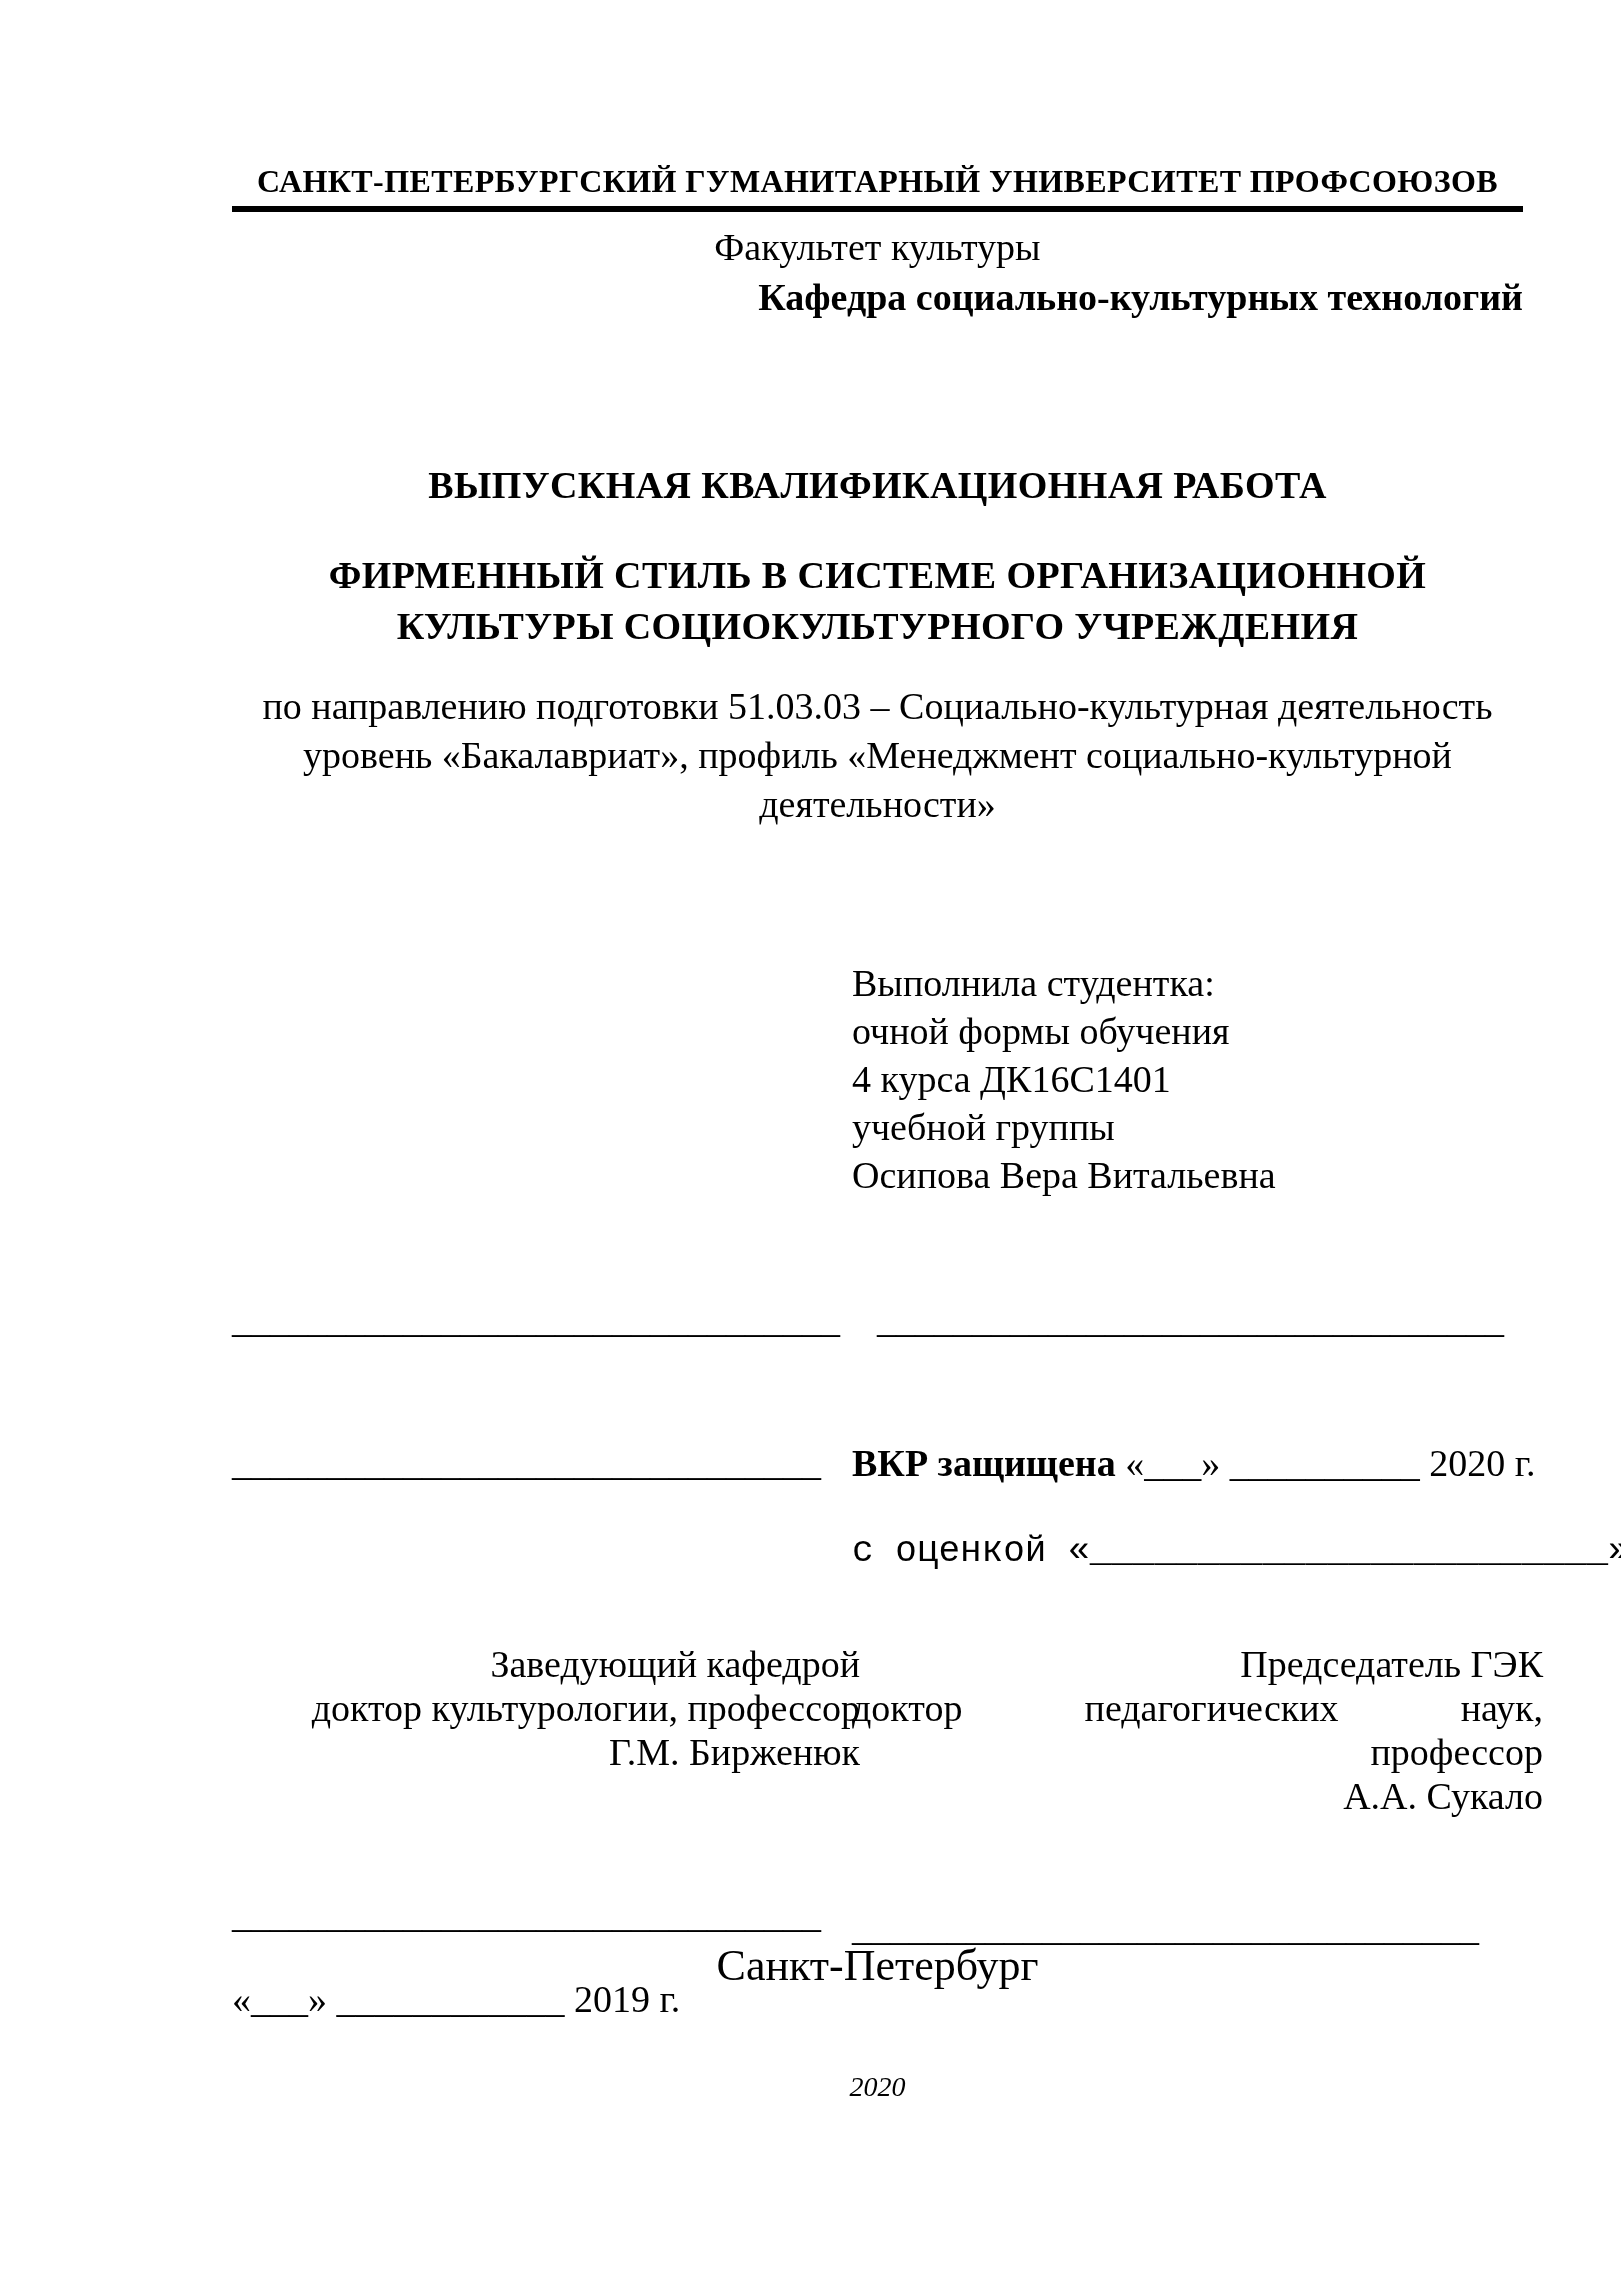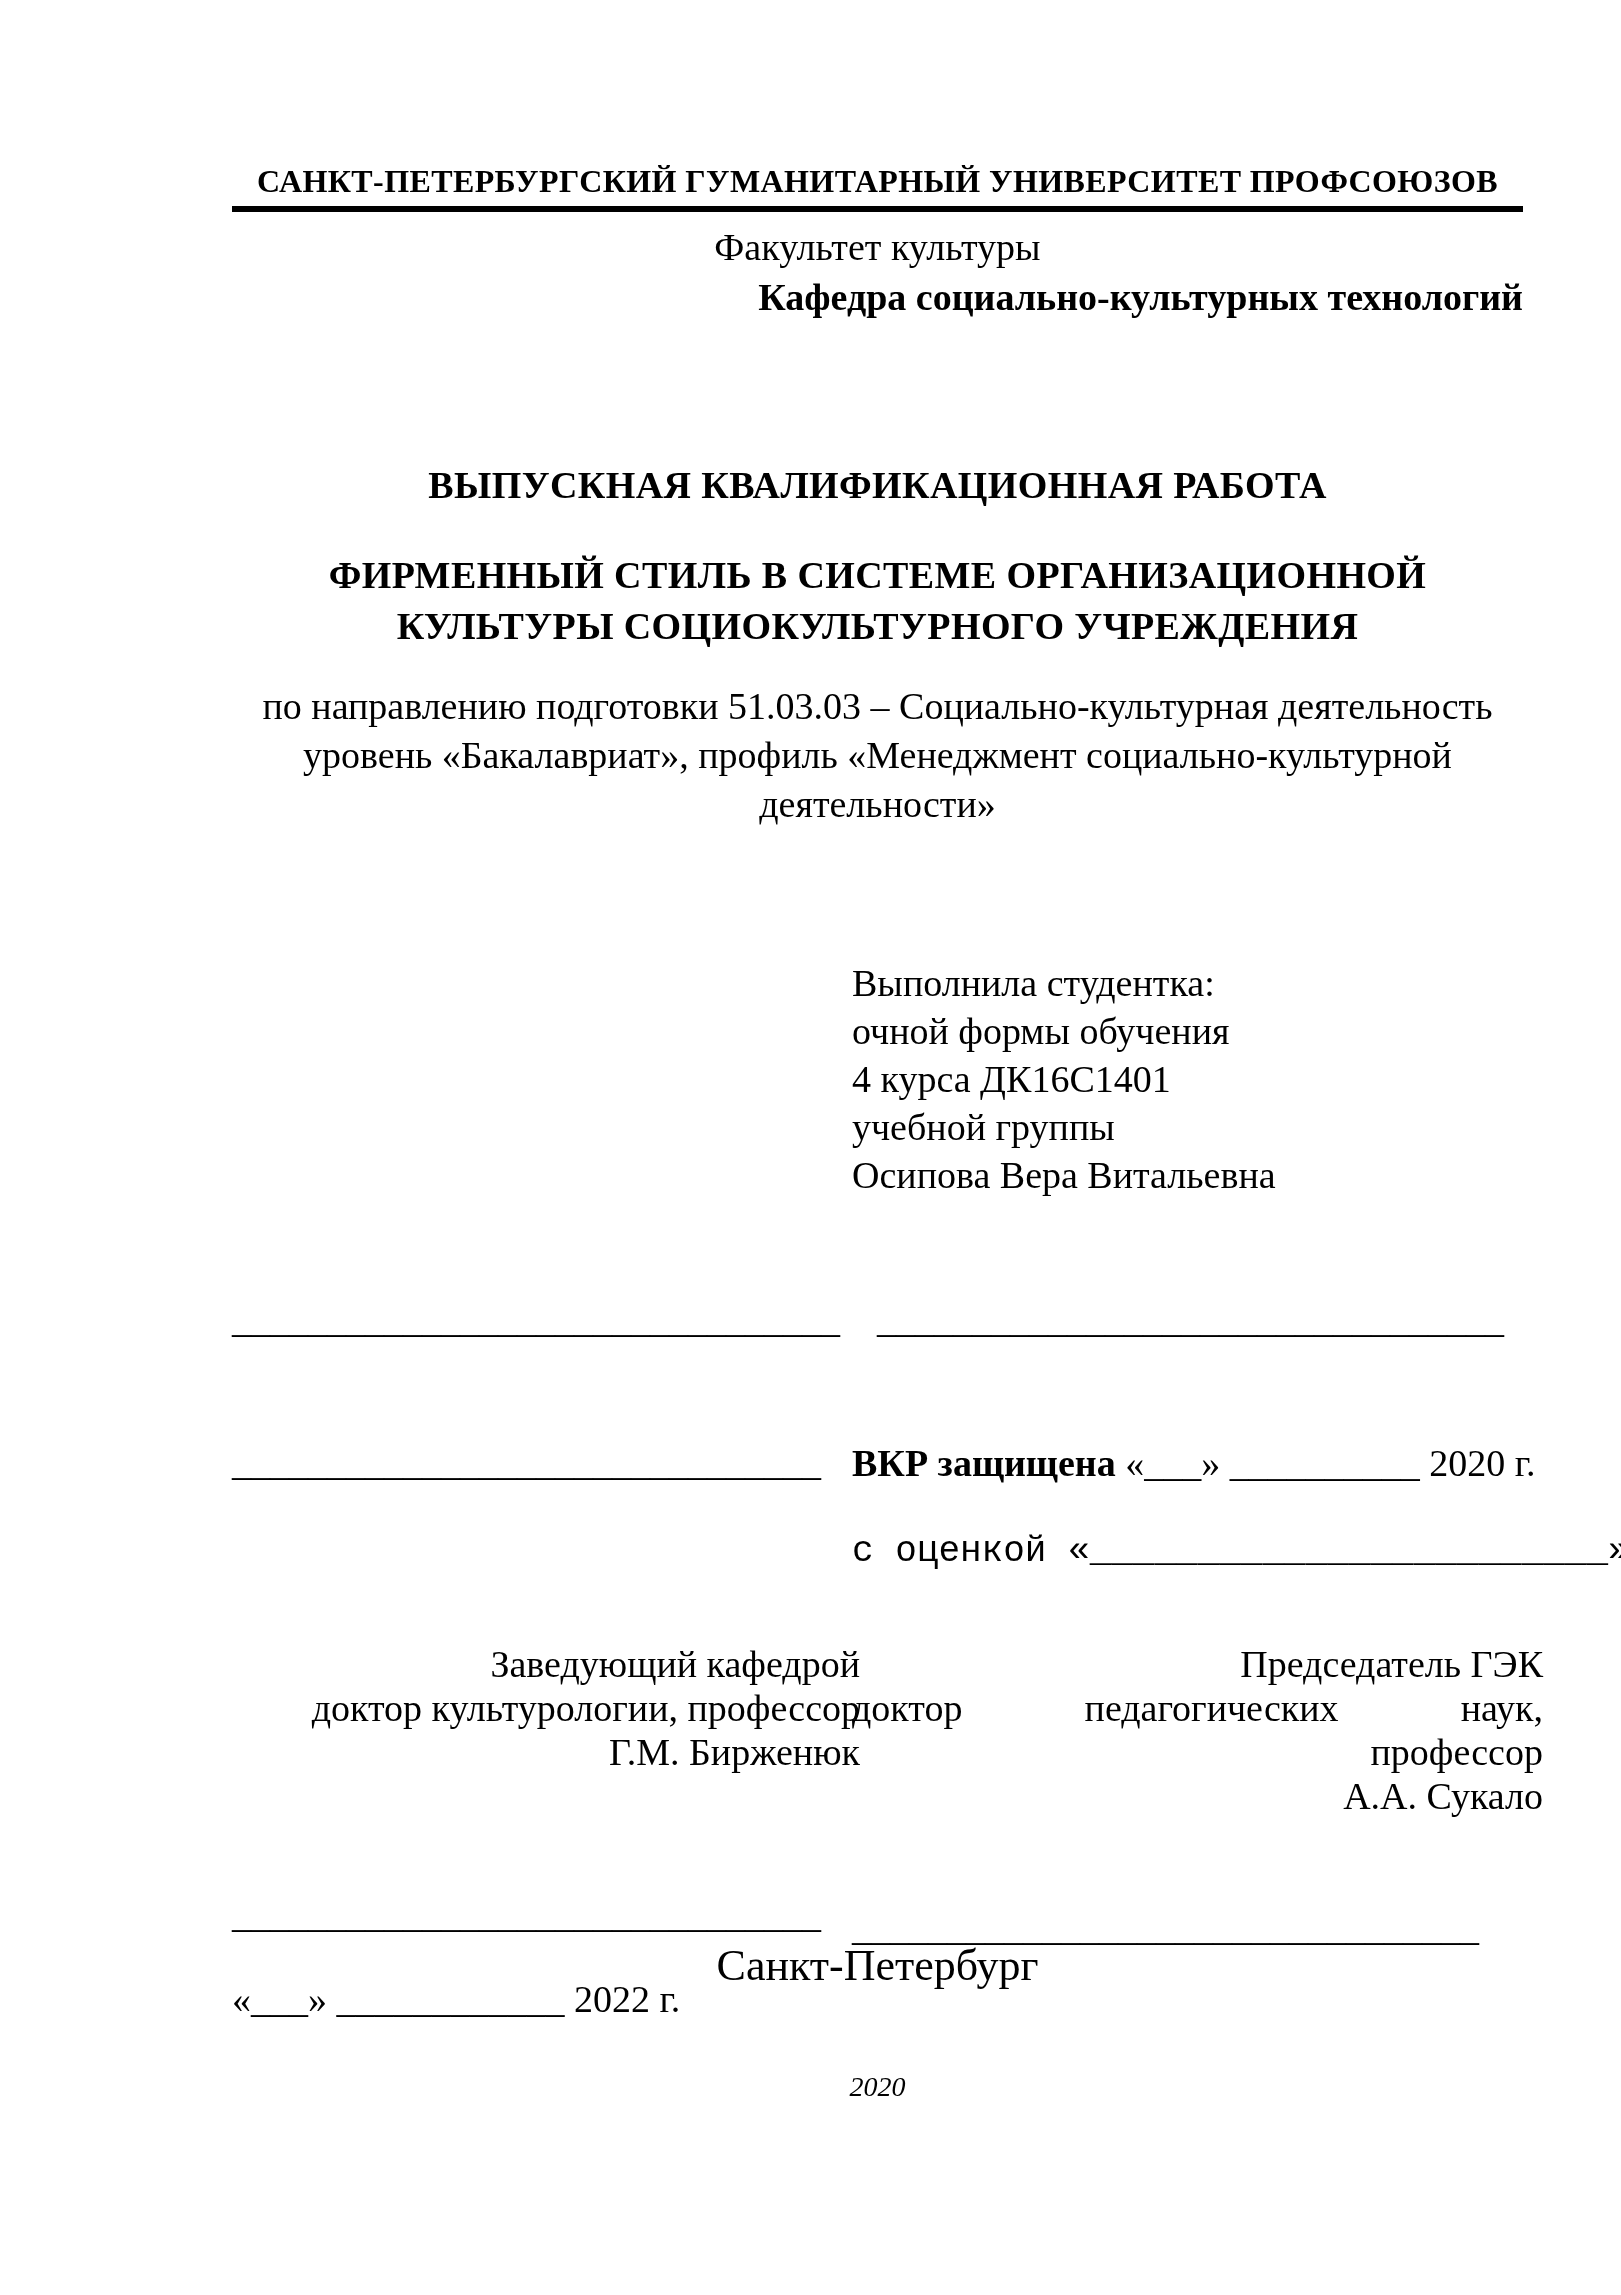"«___» ____________ 2022 г." div.abs { text: 2022 -> 2019 }
